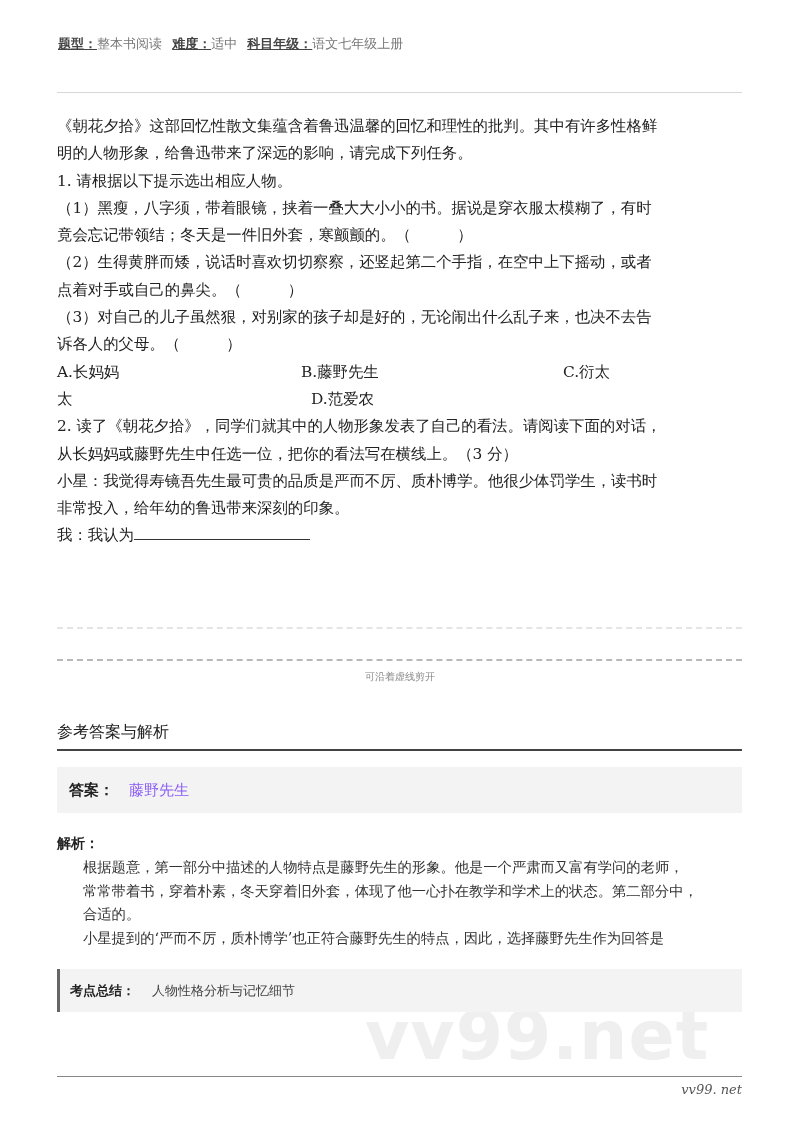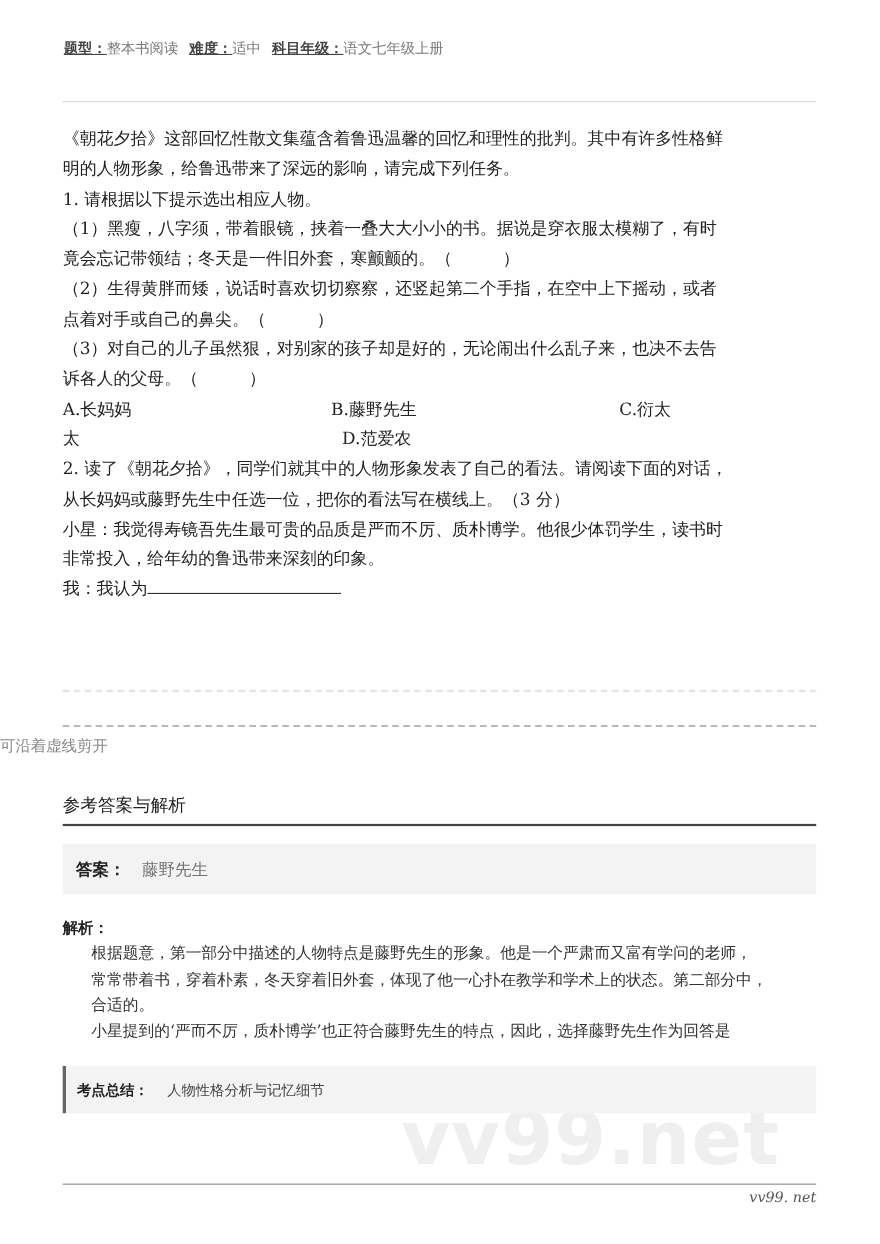"可沿着虚线剪开" .cut-label { font-size: 14px -> 10px; text-align: none -> center }
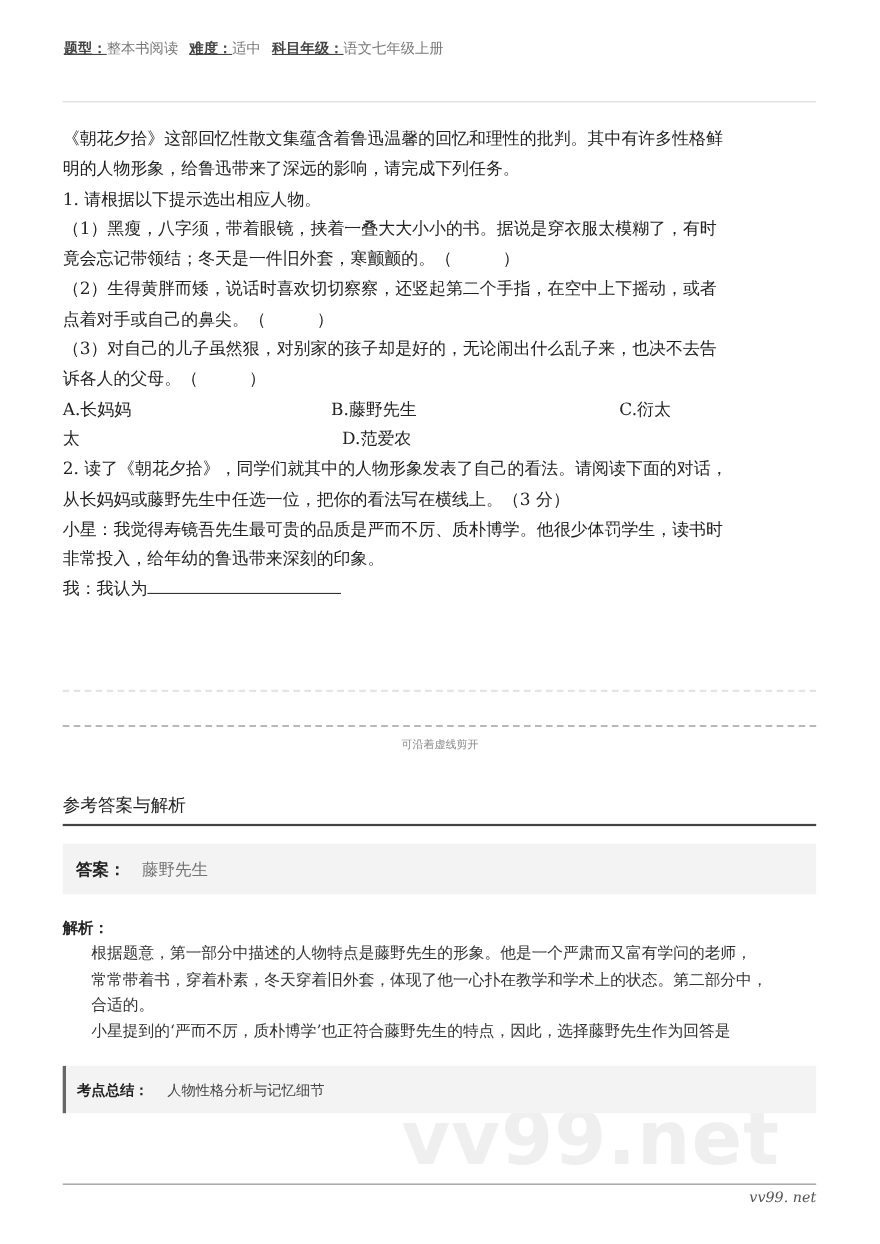"藤野先生" .ans-box .val { color: #737373 -> #8b5cf6 }
